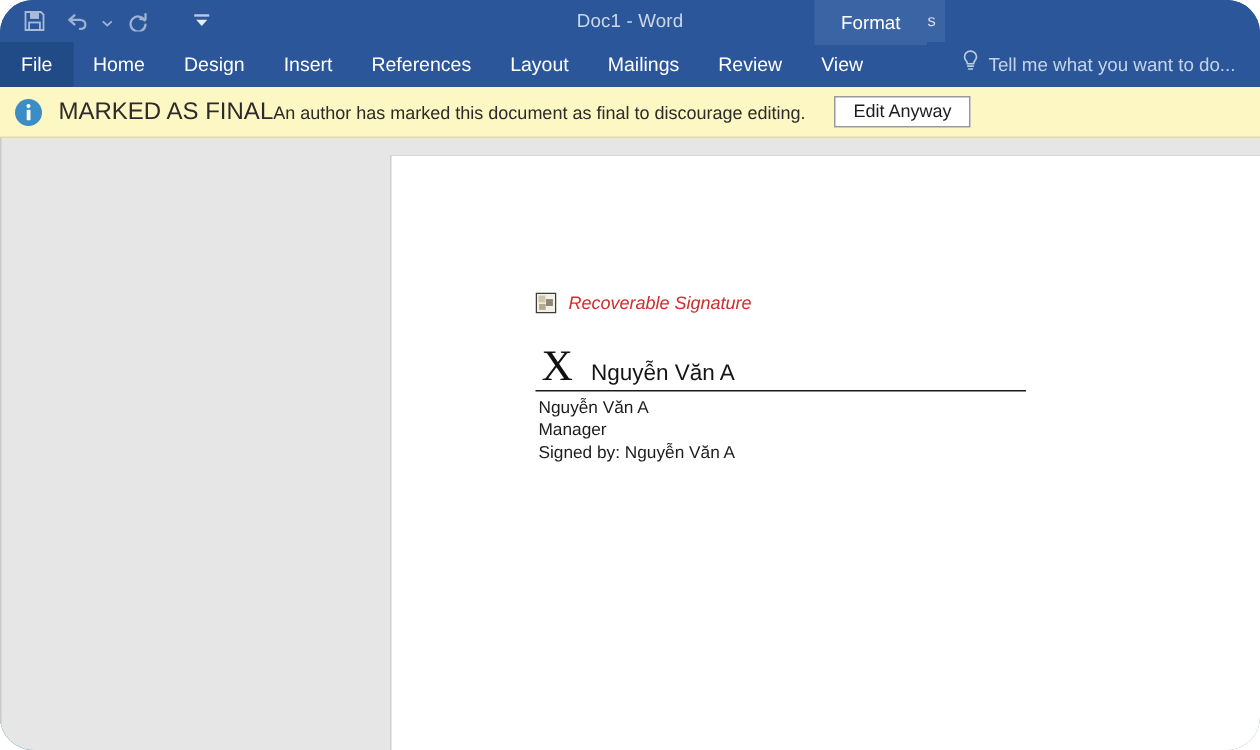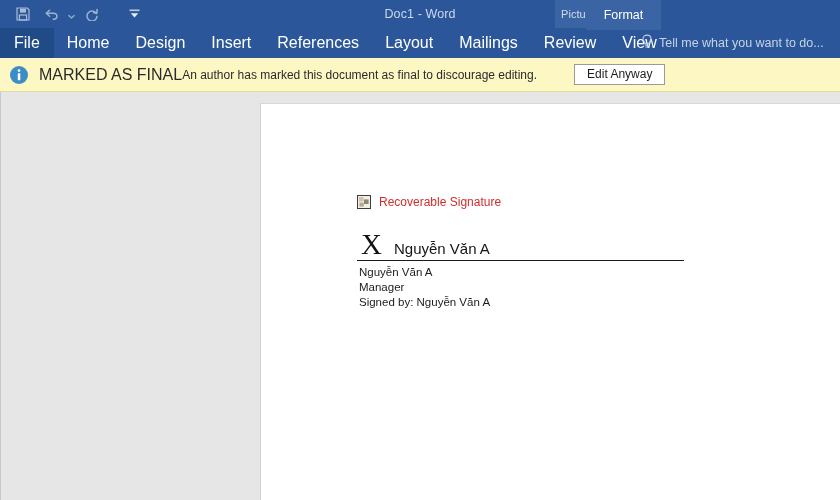"Doc1 - Word" #app { border-radius: none -> 22px }
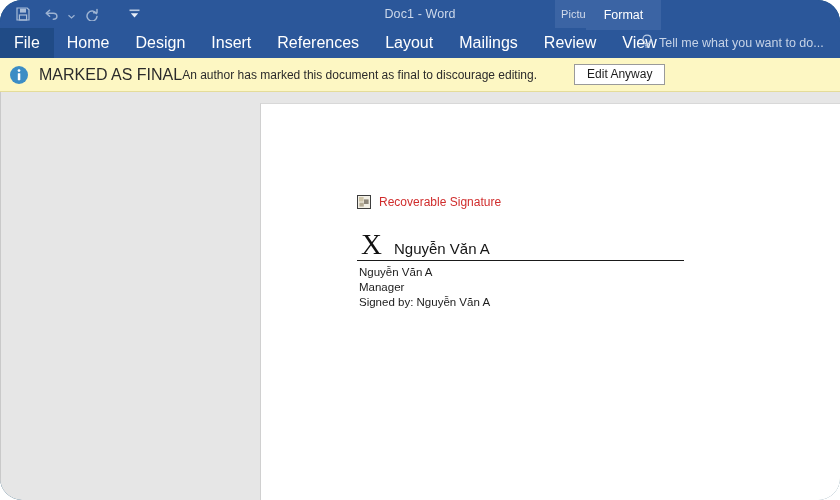"Format" .tab.format { left: 586px -> 543px }
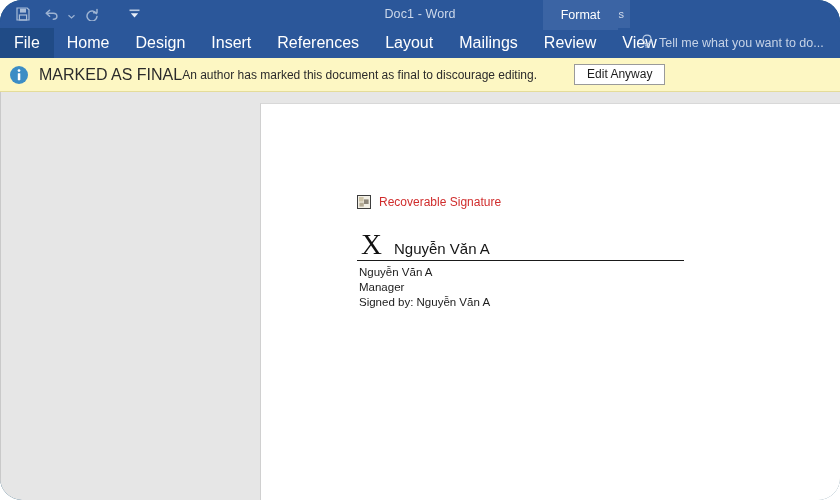"File" .tab { font-size: 16px -> 13px }
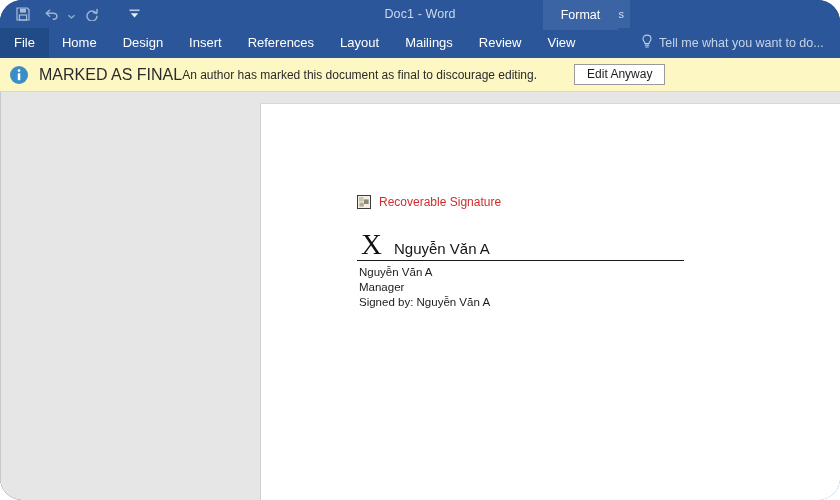"Edit Anyway" .edit-anyway { margin-left: 37px -> 19px }
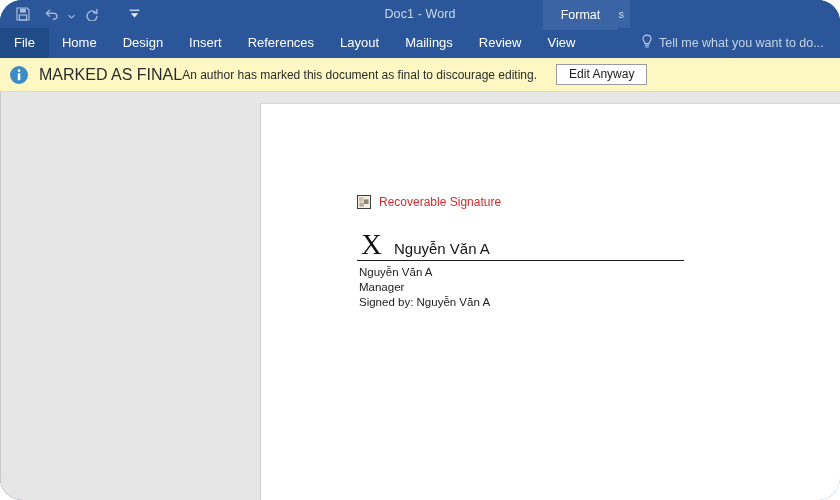"Recoverable Signature" .sig-flag-label { font-style: none -> italic }
